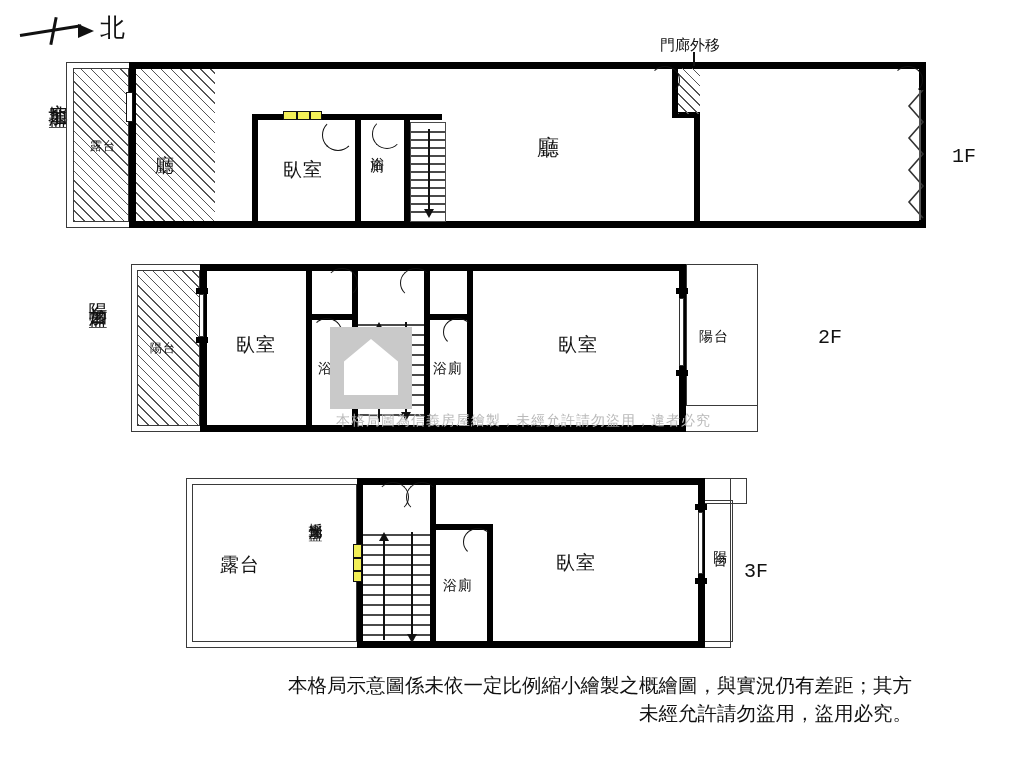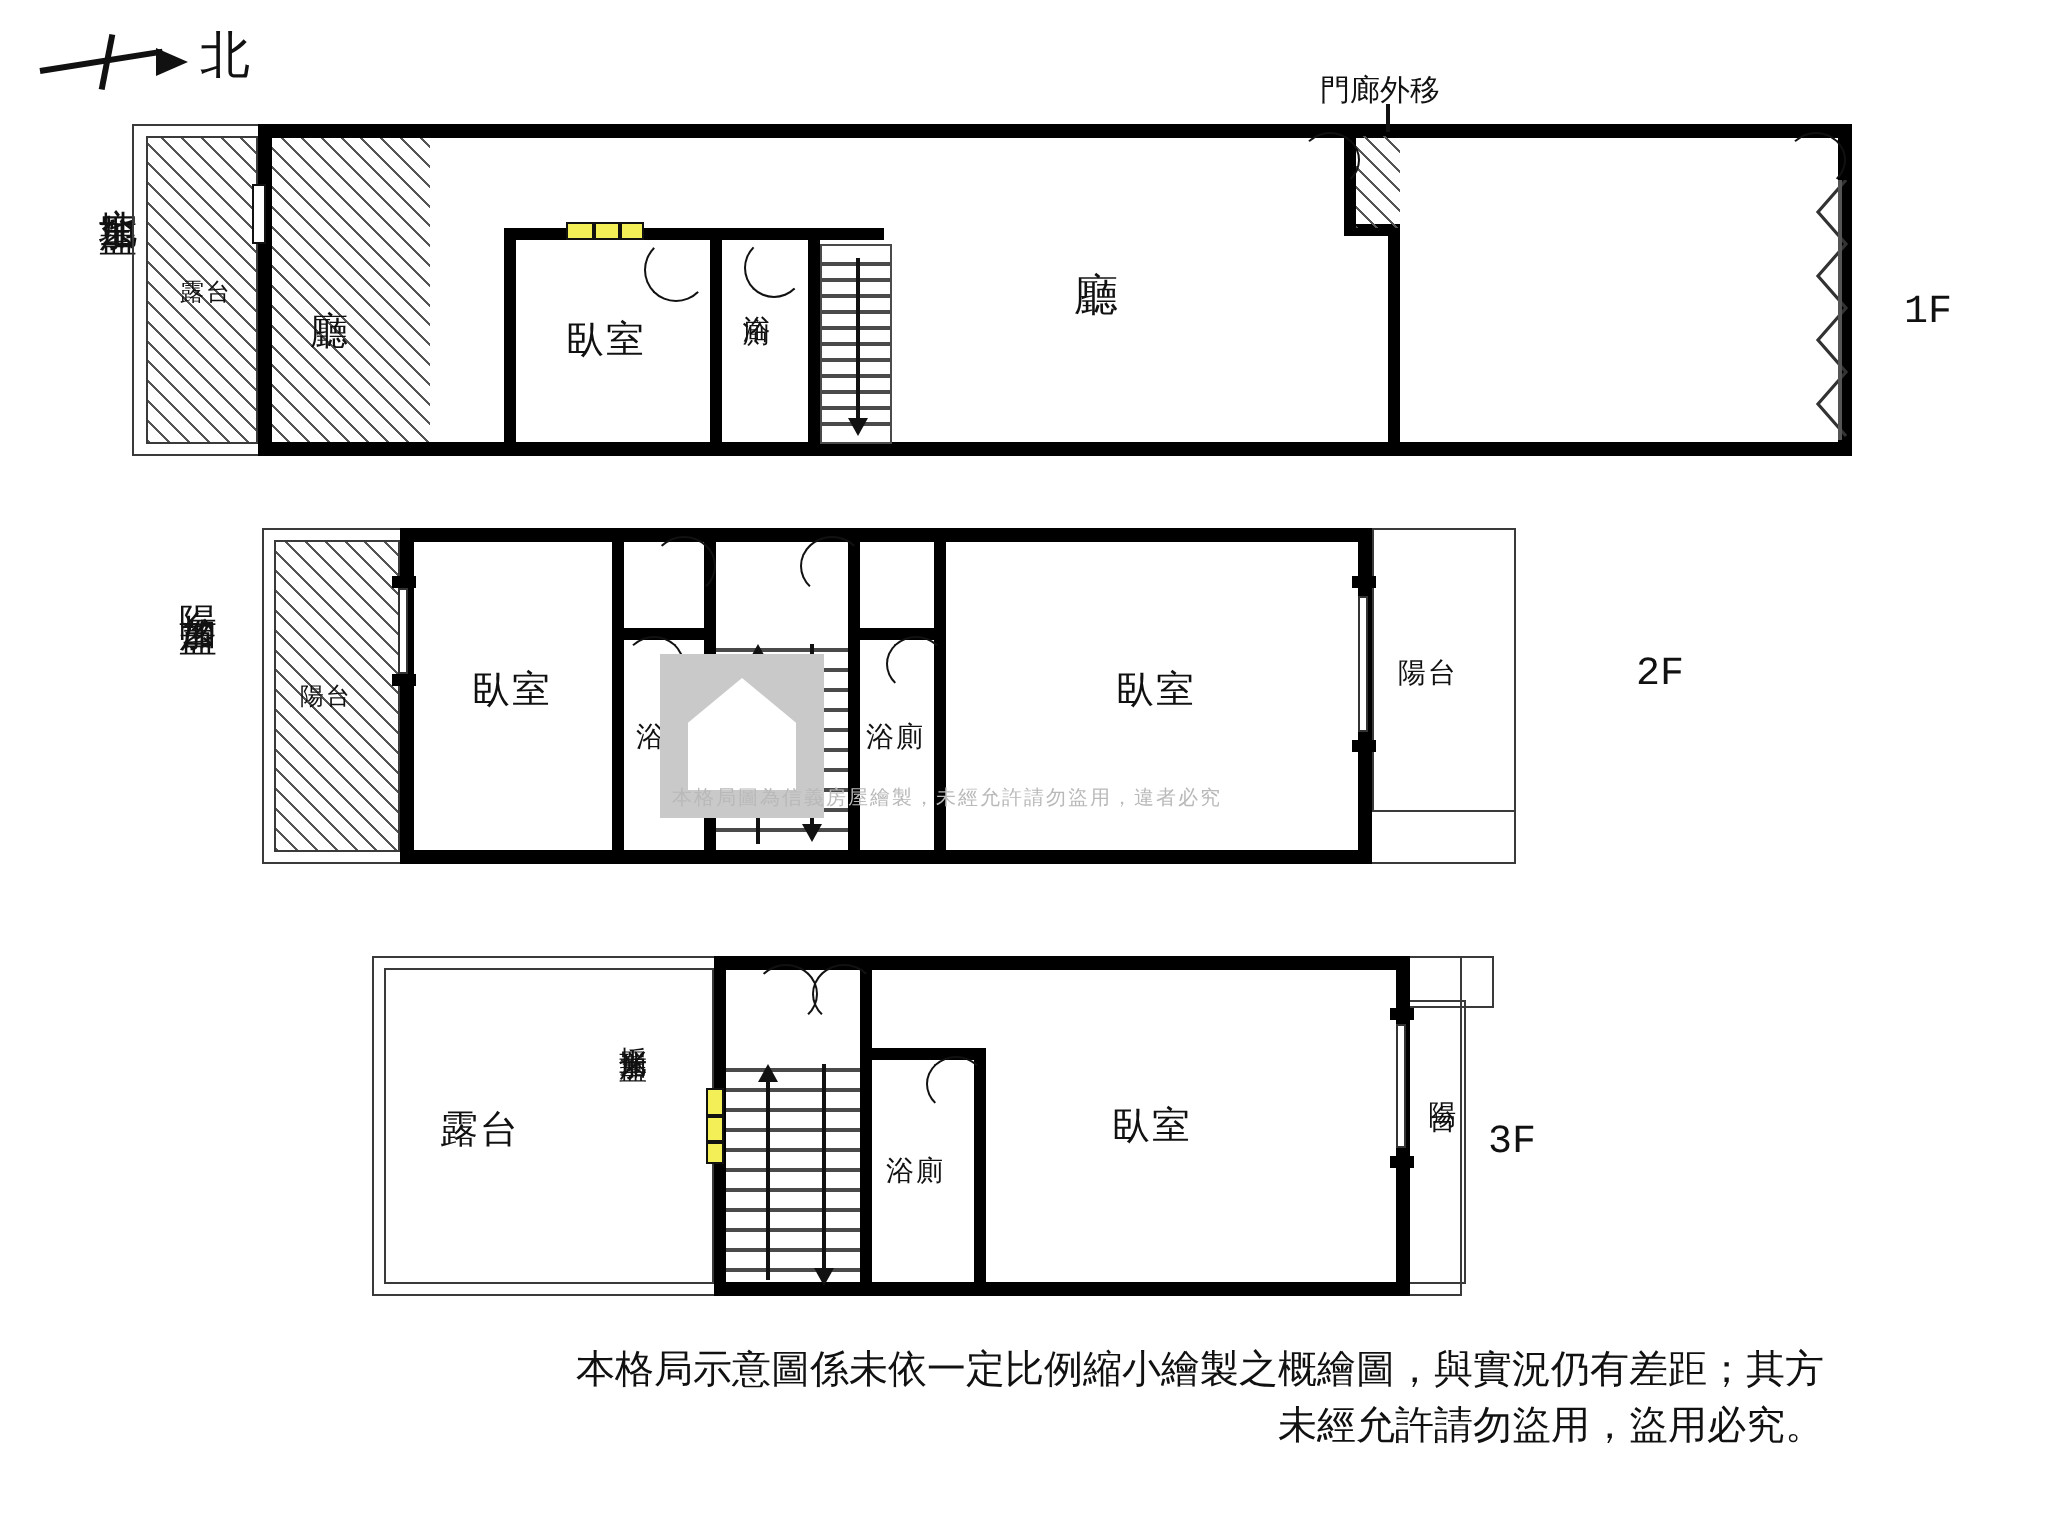"本格局圖為信義房屋繪製，未經允許請勿盜用，違者必究" #wmsmall { font-size: 10px -> 14px; top: 392px -> 412px }
